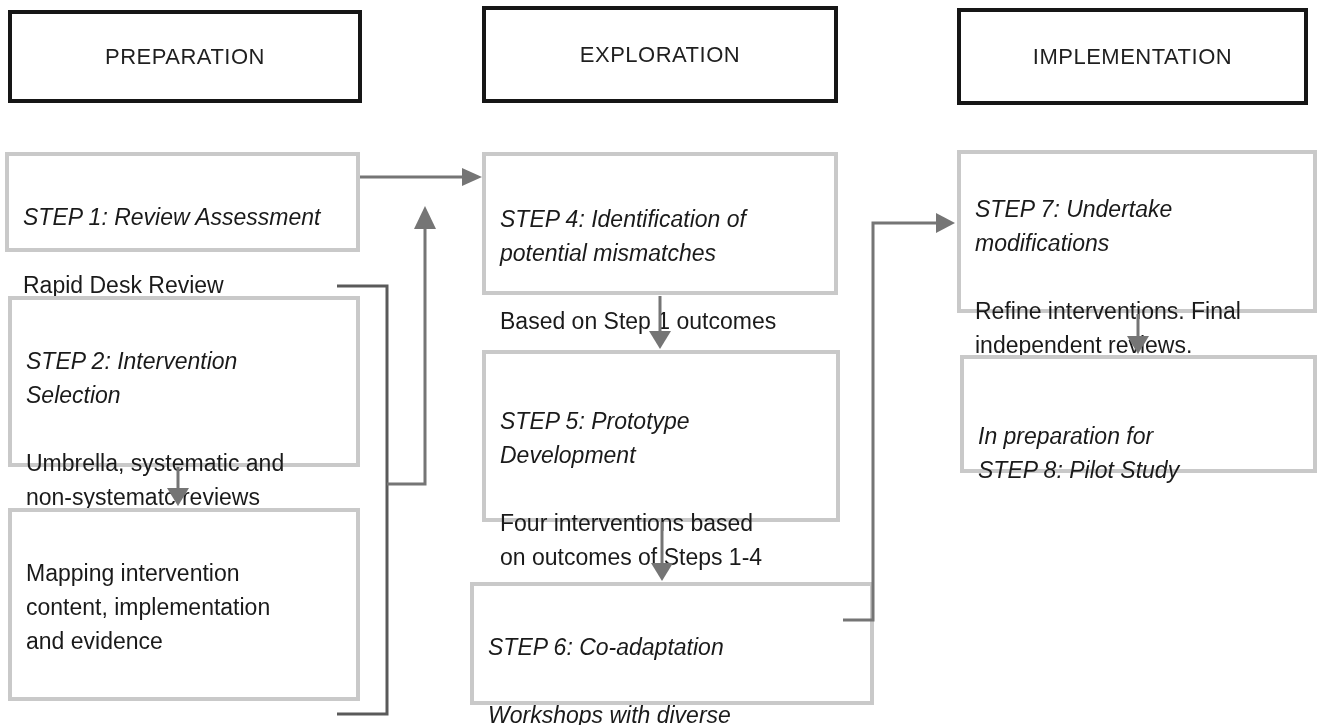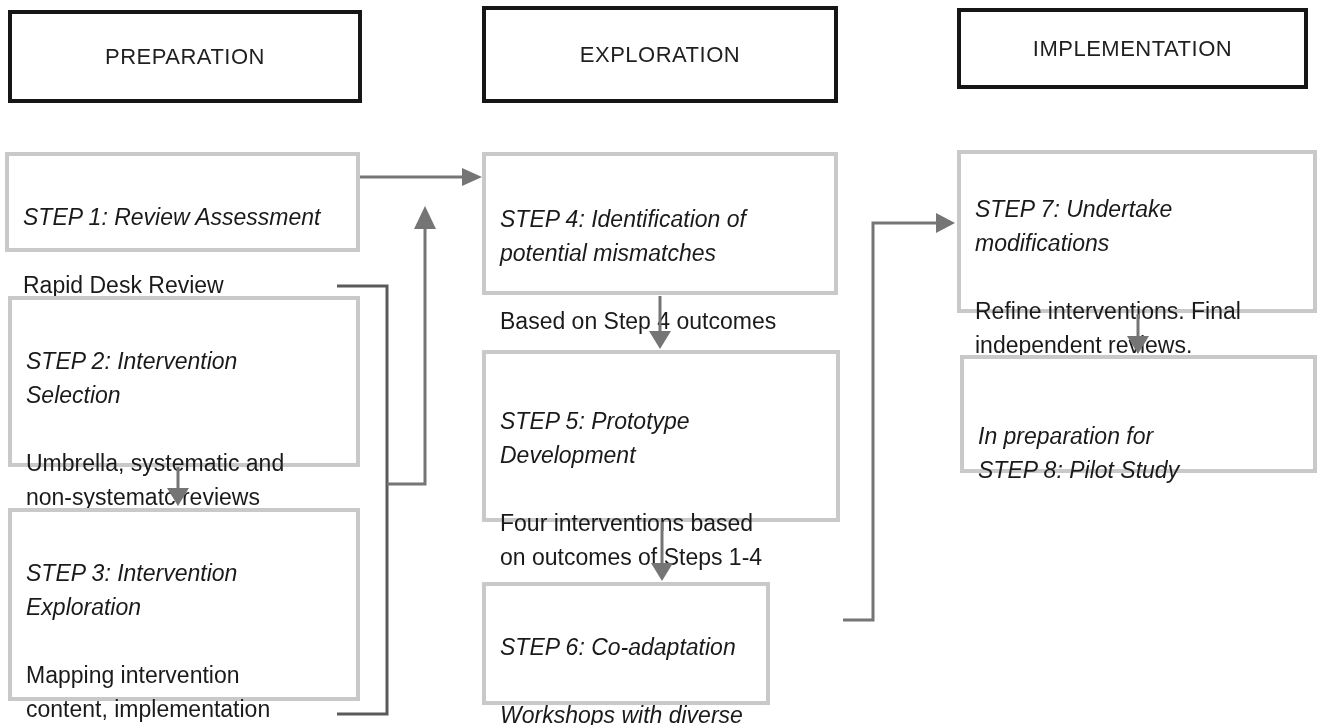"IMPLEMENTATION" #hdr-implementation { height: 81px -> 97px }
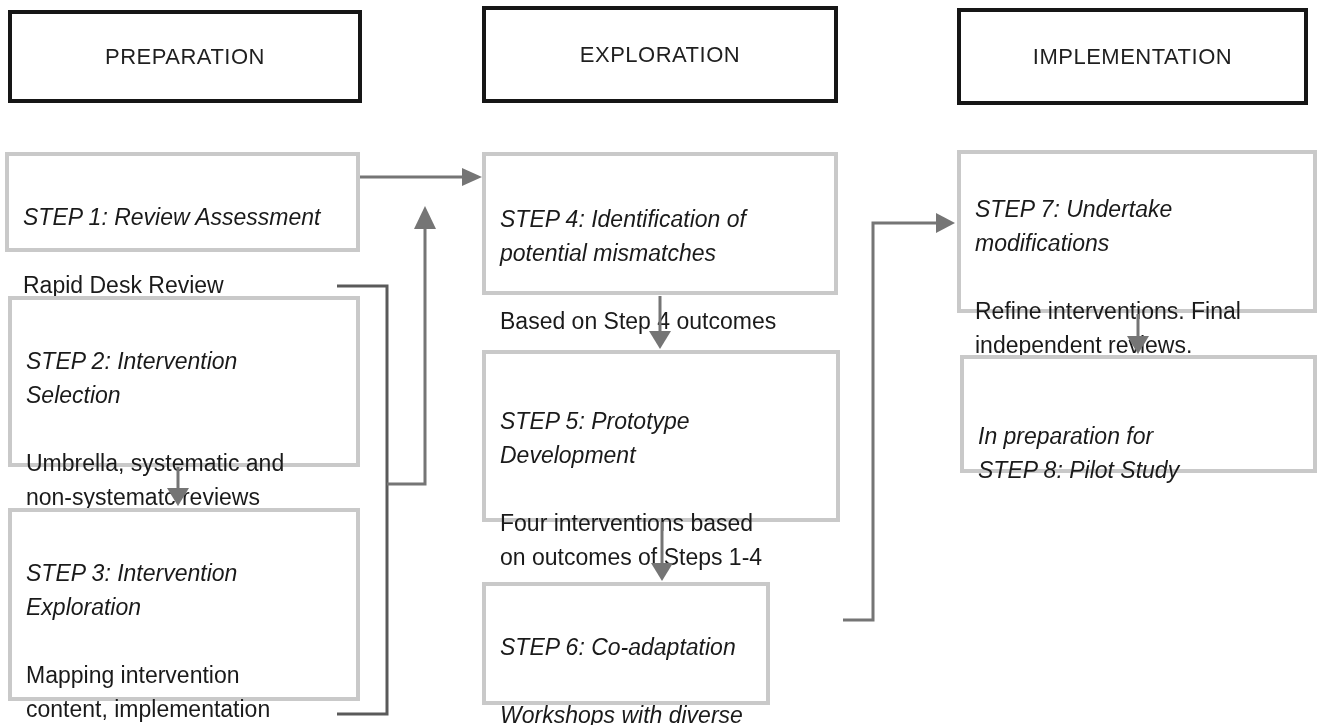"Based on Step 4 outcomes" div.step-body { text: 4 -> 1 }
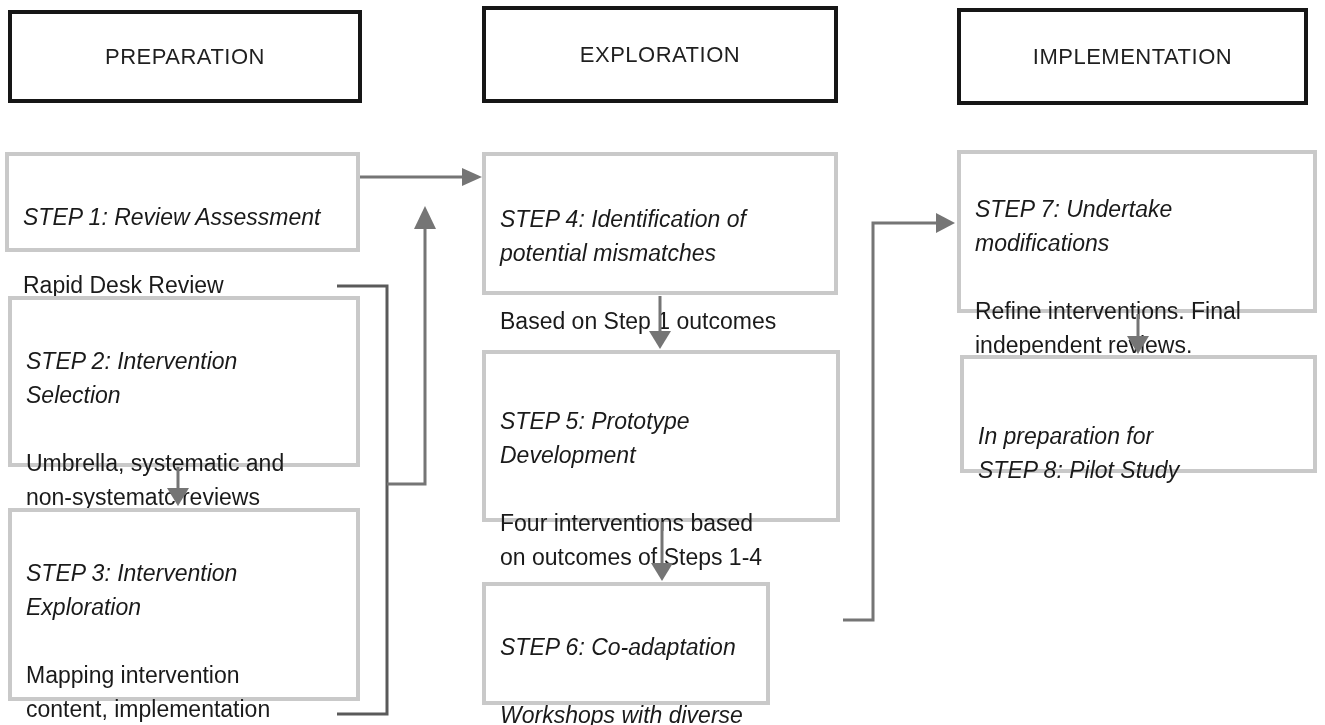"STEP 3: Intervention" div.step-title { html: <div>STEP 3: Intervention Exploration</div> -> none }
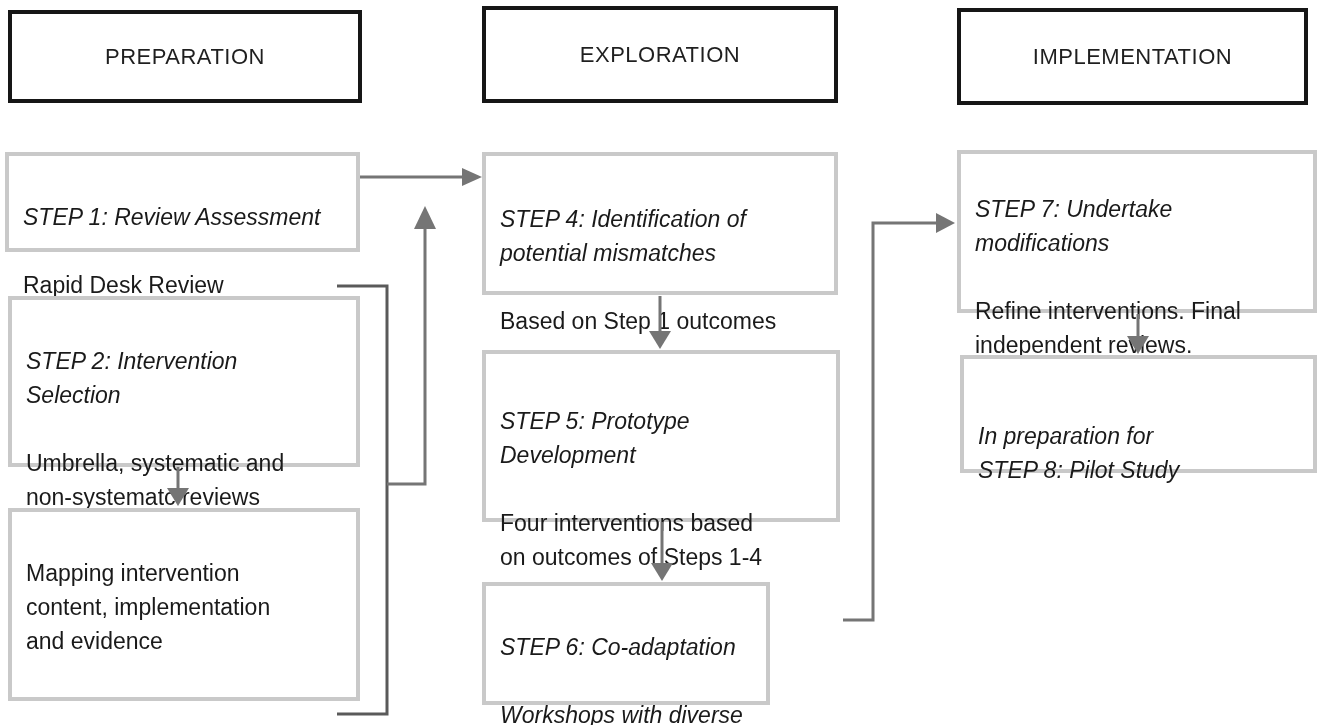"STEP 6: Co-adaptation" #box-step6 { left: 482px -> 470px; width: 288px -> 404px }
